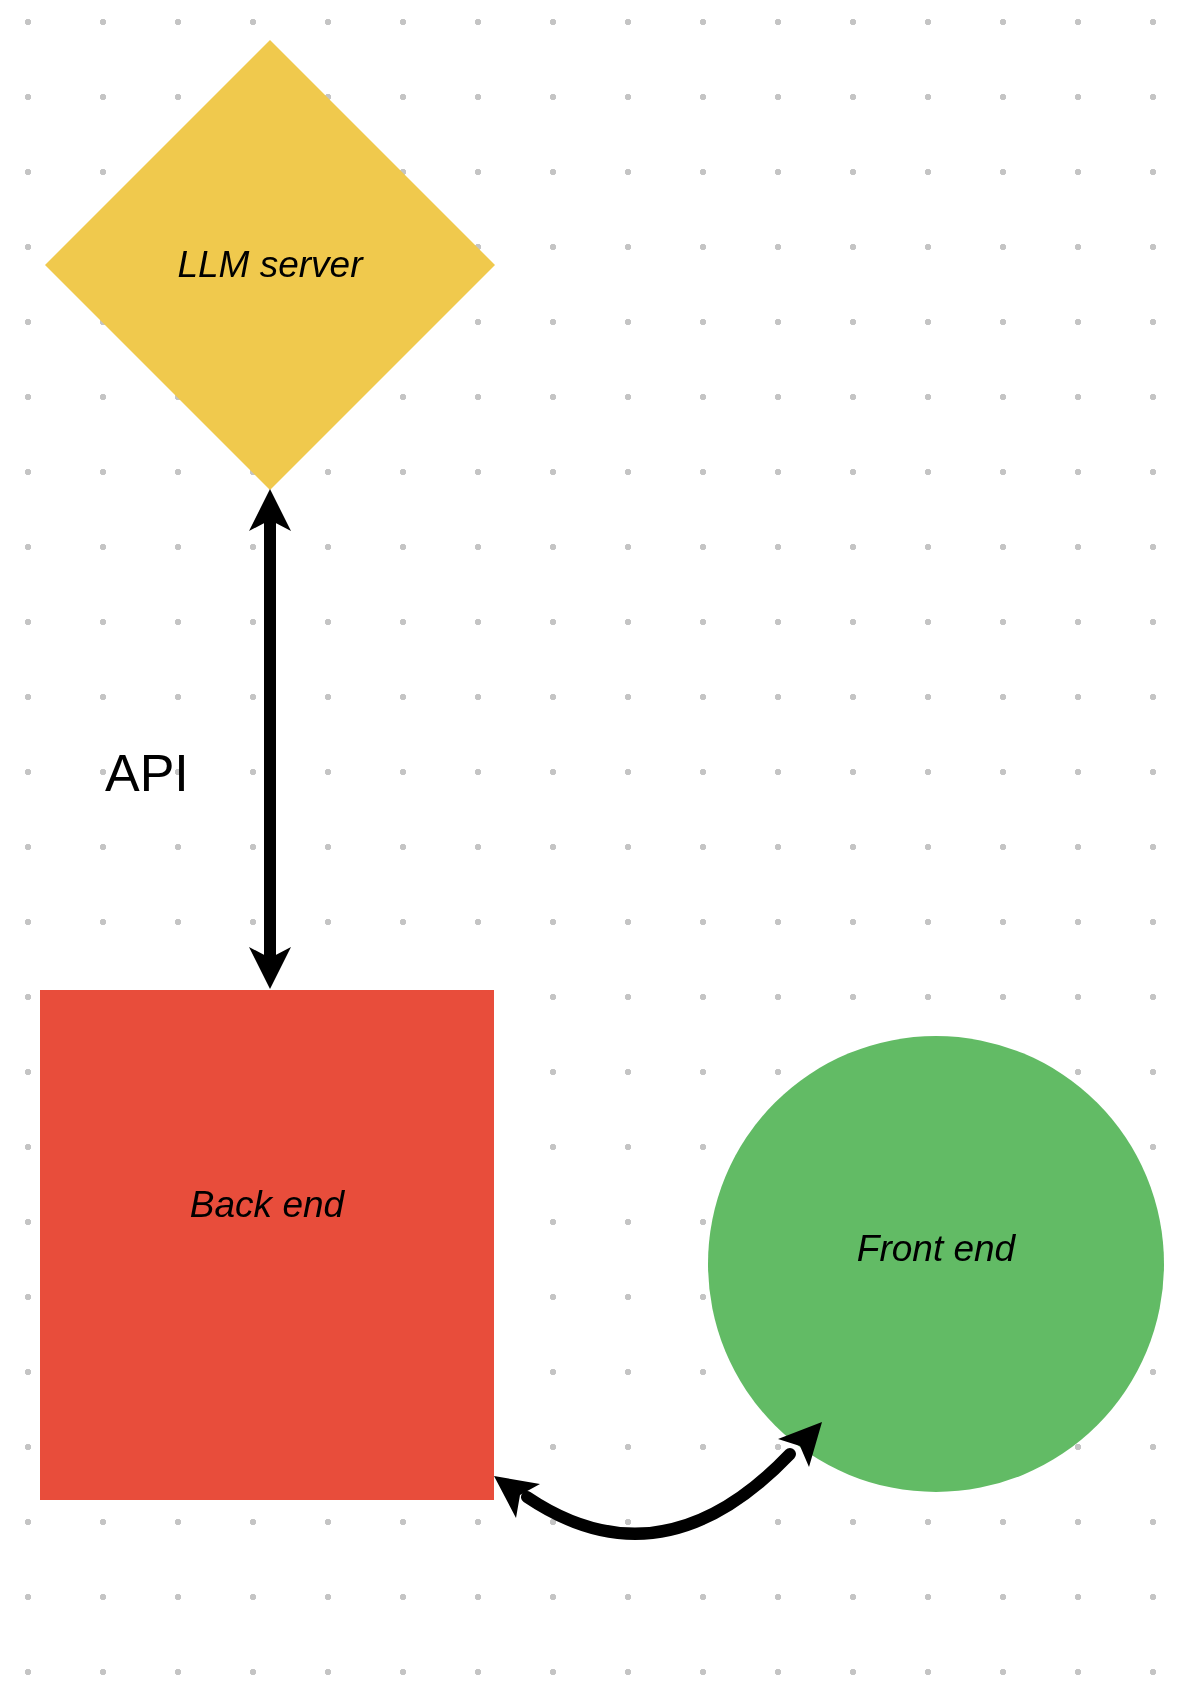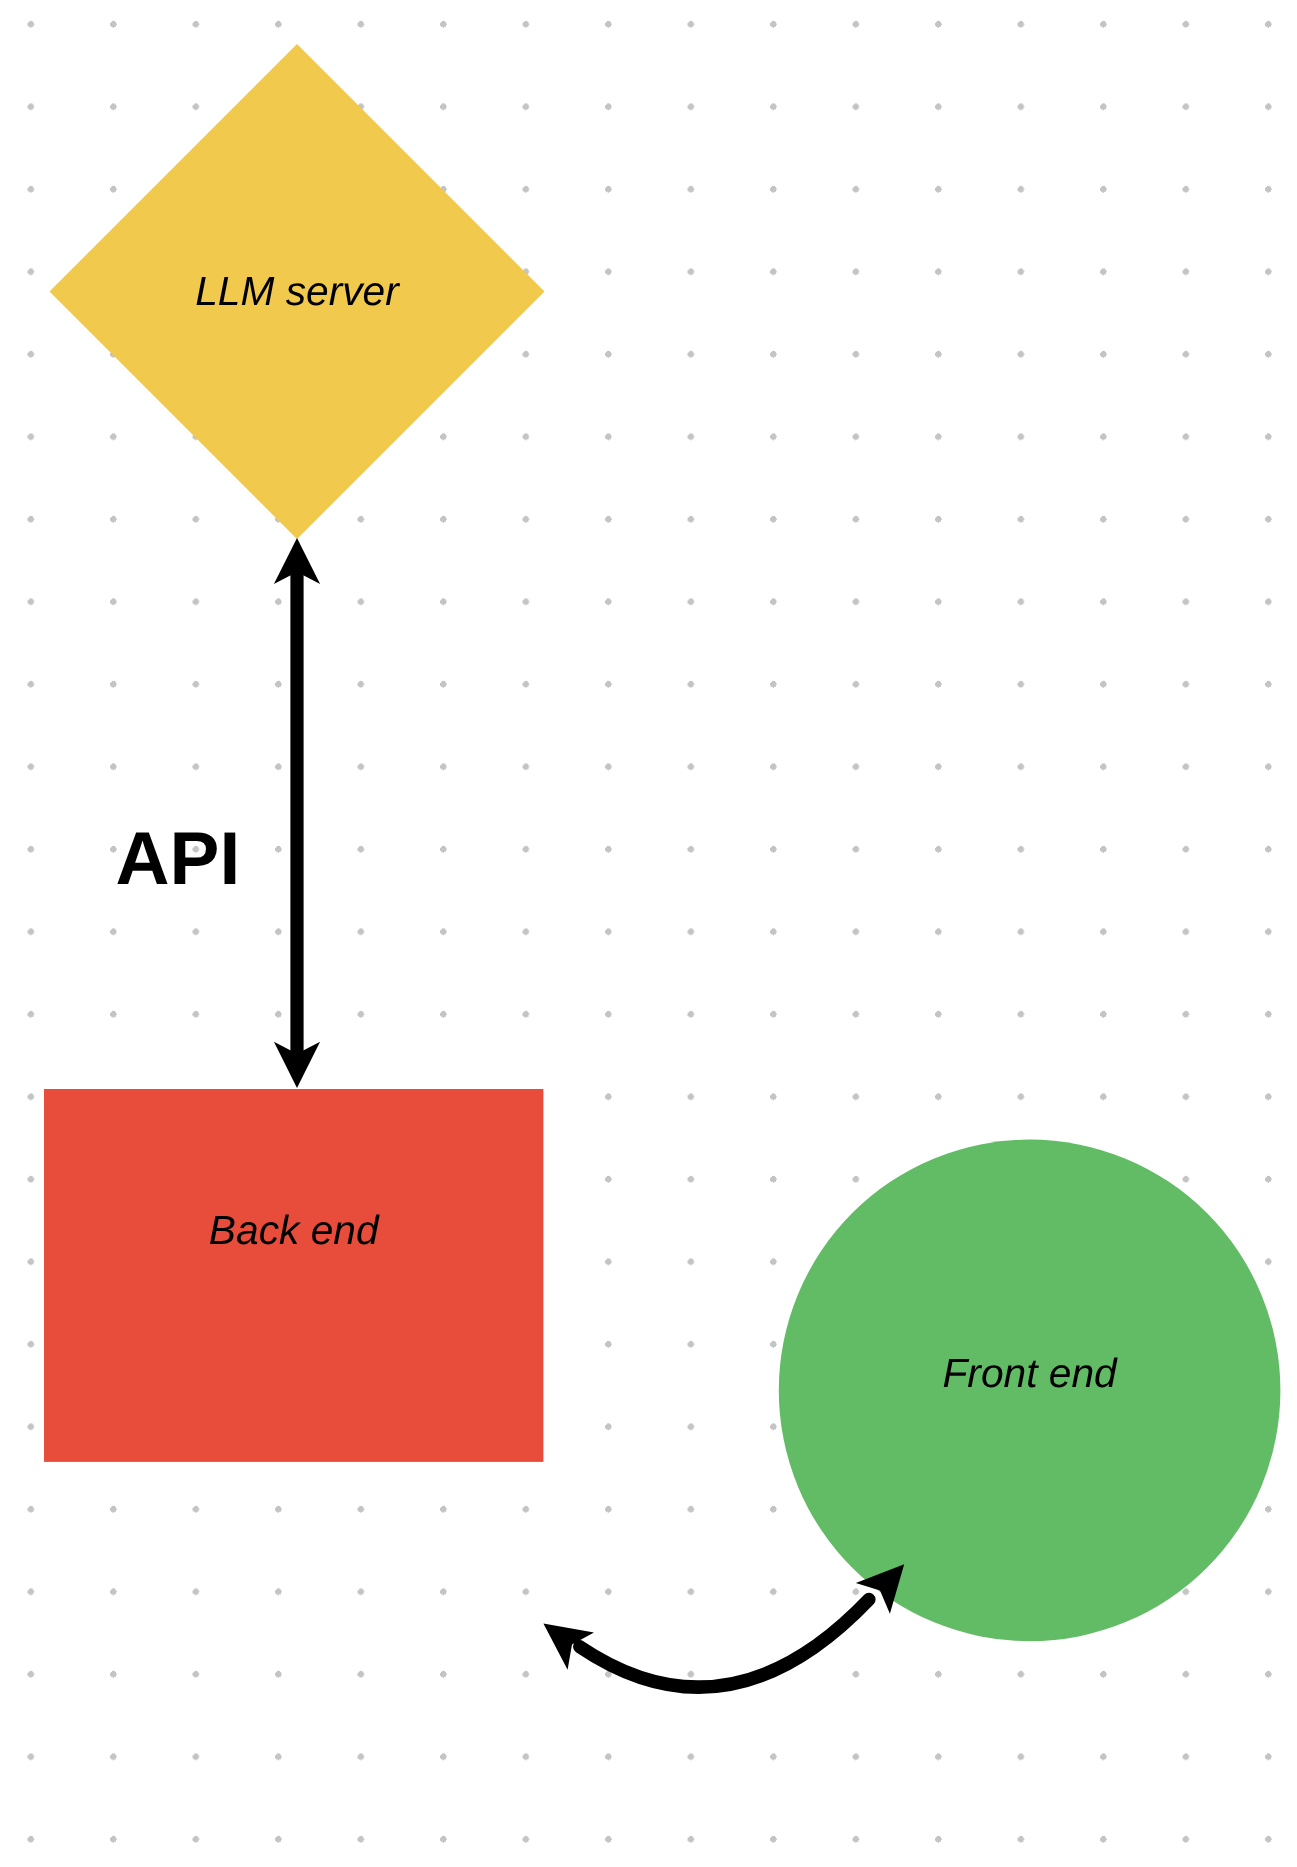"API" .edge-label { font-size: 68px -> 52px; font-weight: 700 -> 400 }
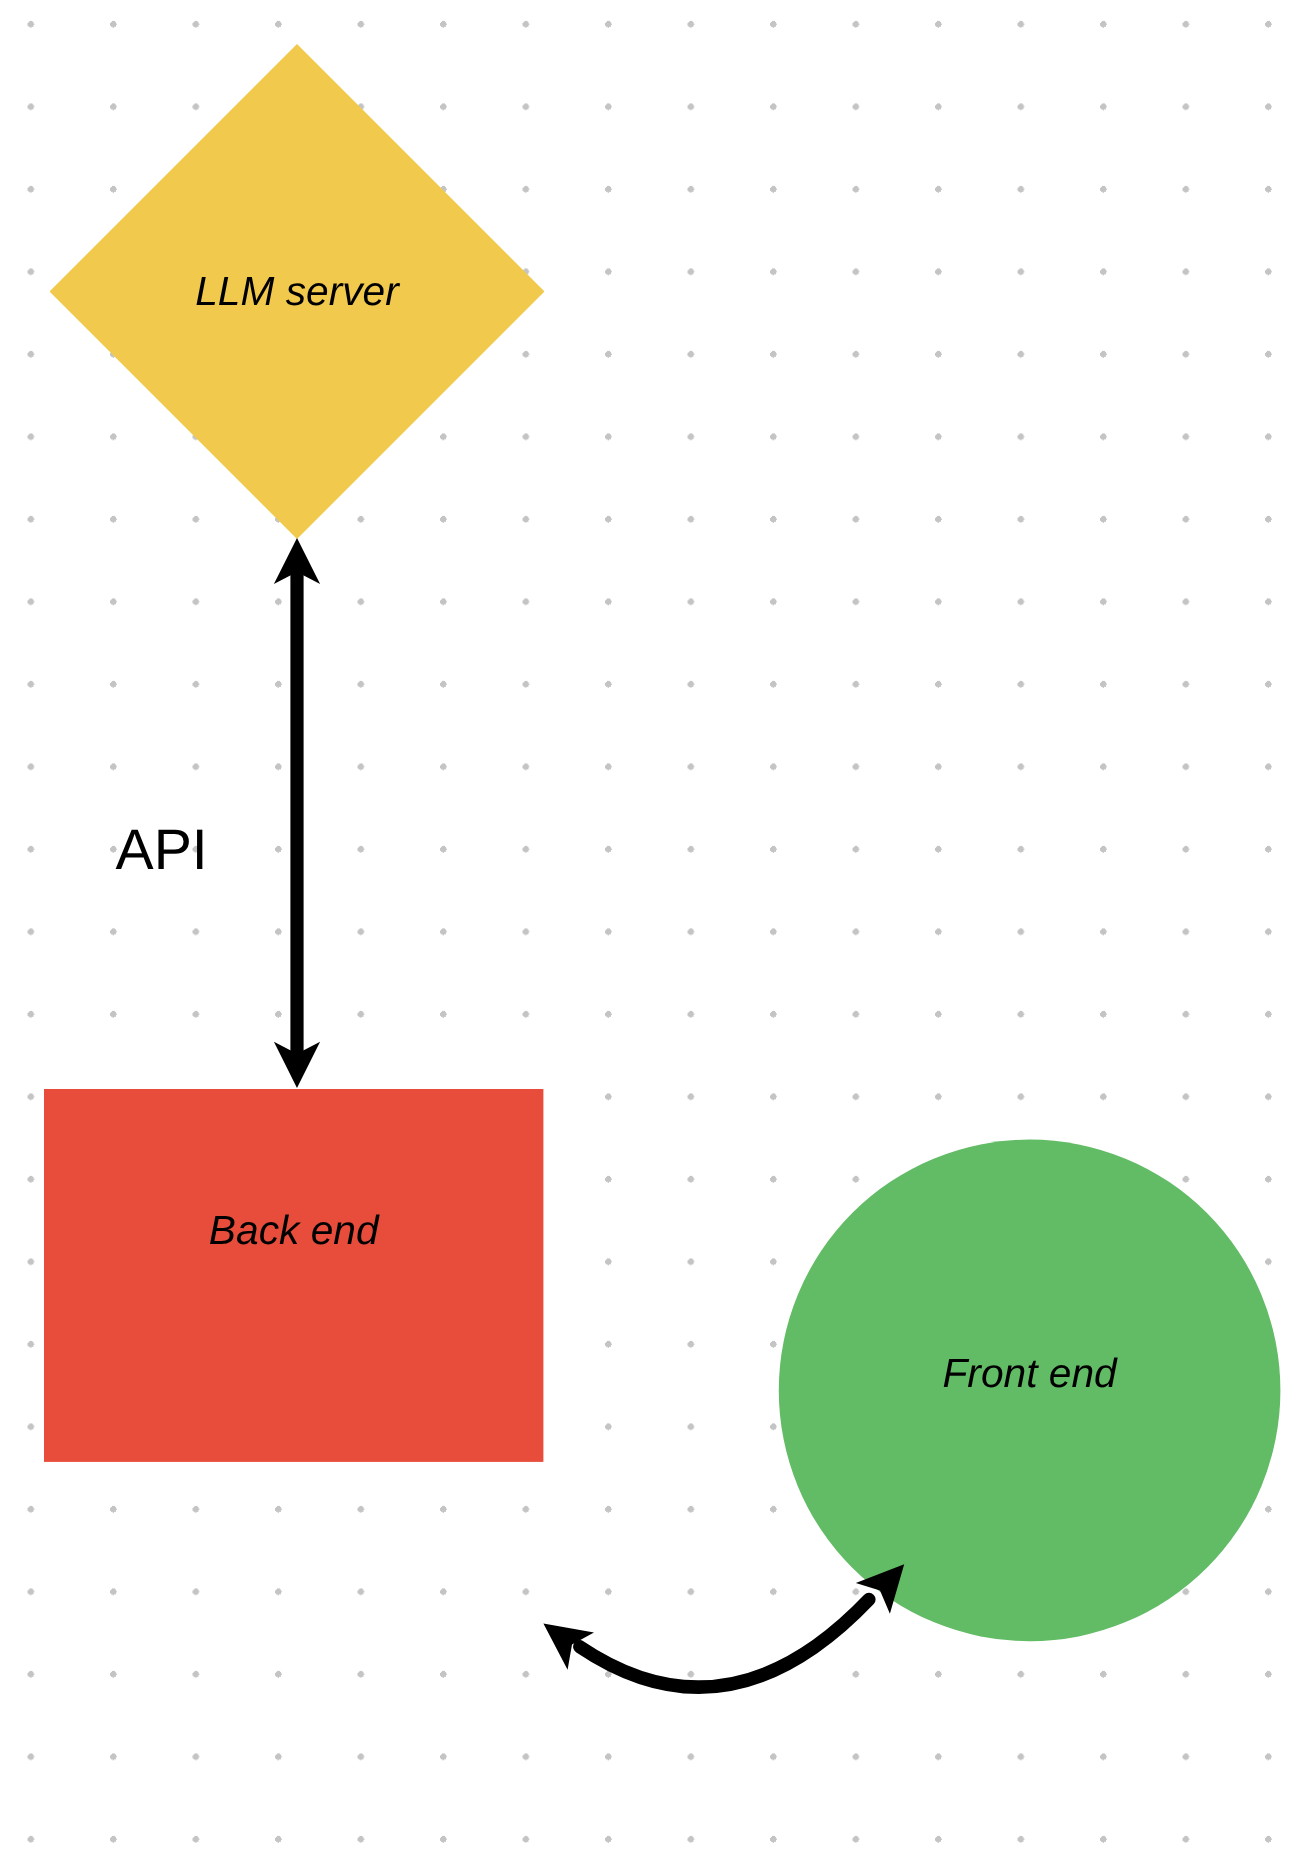"Back end" .square { height: 339px -> 510px }
